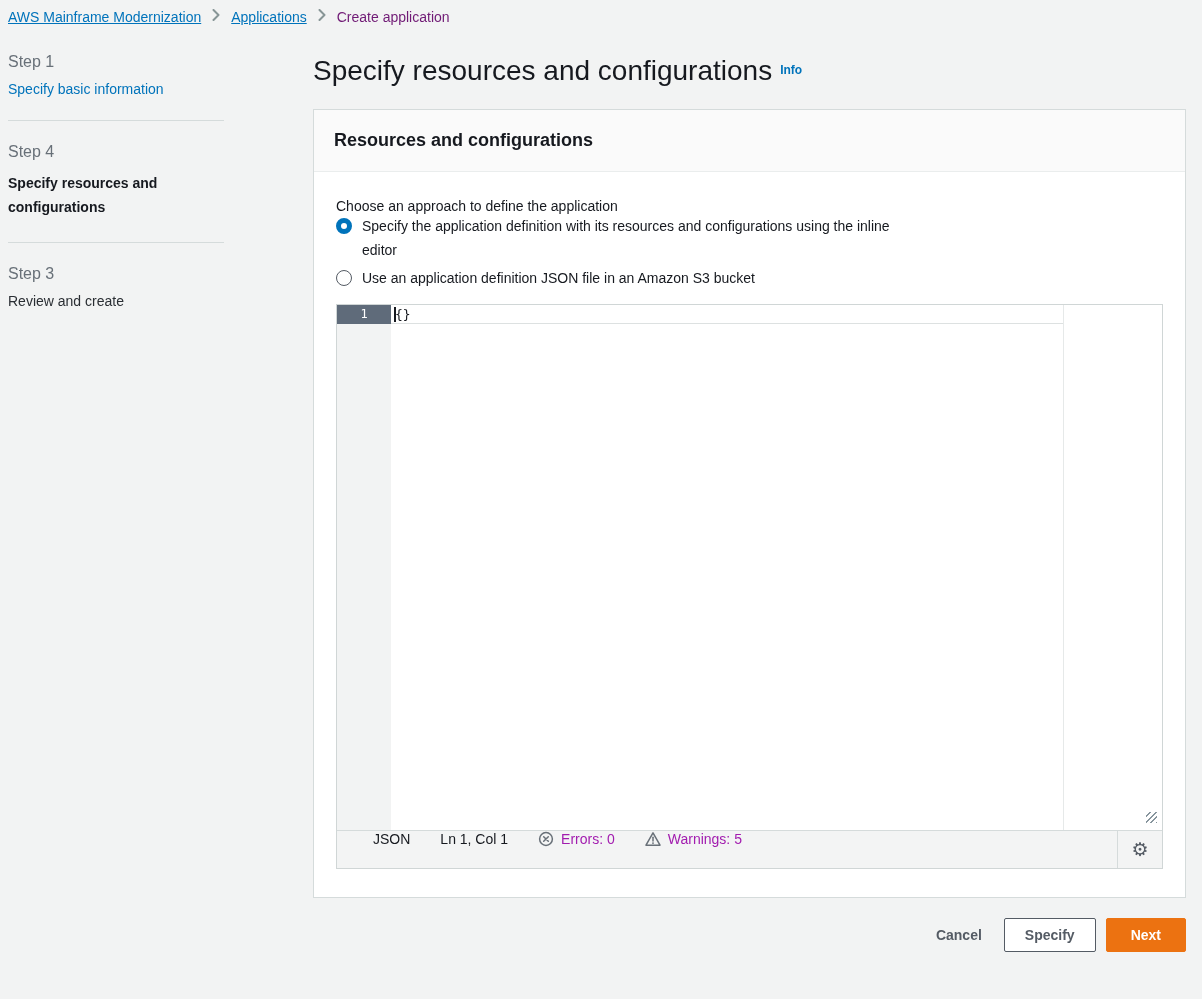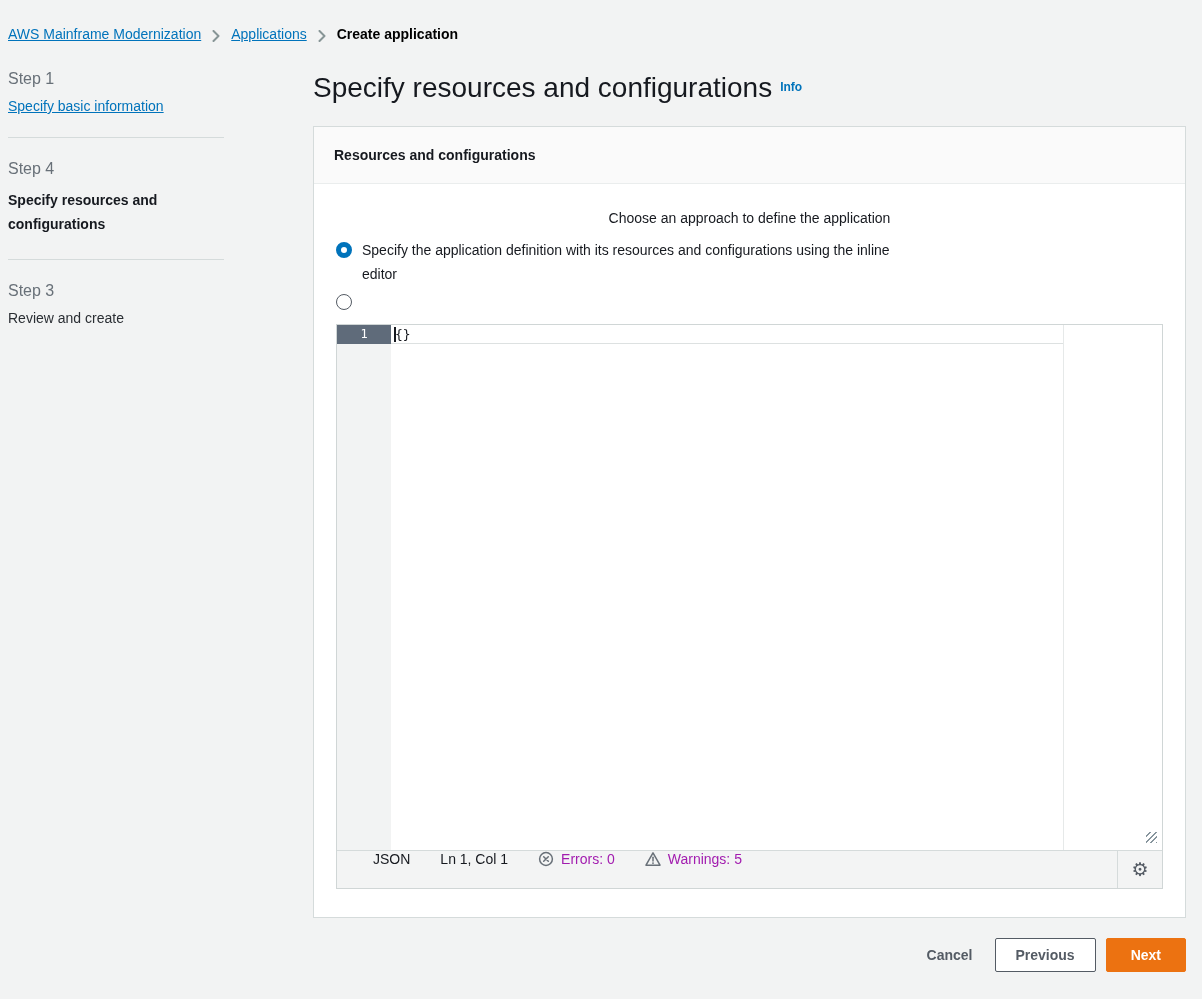"AWS Mainframe Modernization" .breadcrumb { align-items: flex-end -> flex-start; padding: 26px 16px 8px 8px -> 9px 16px 8px 8px }
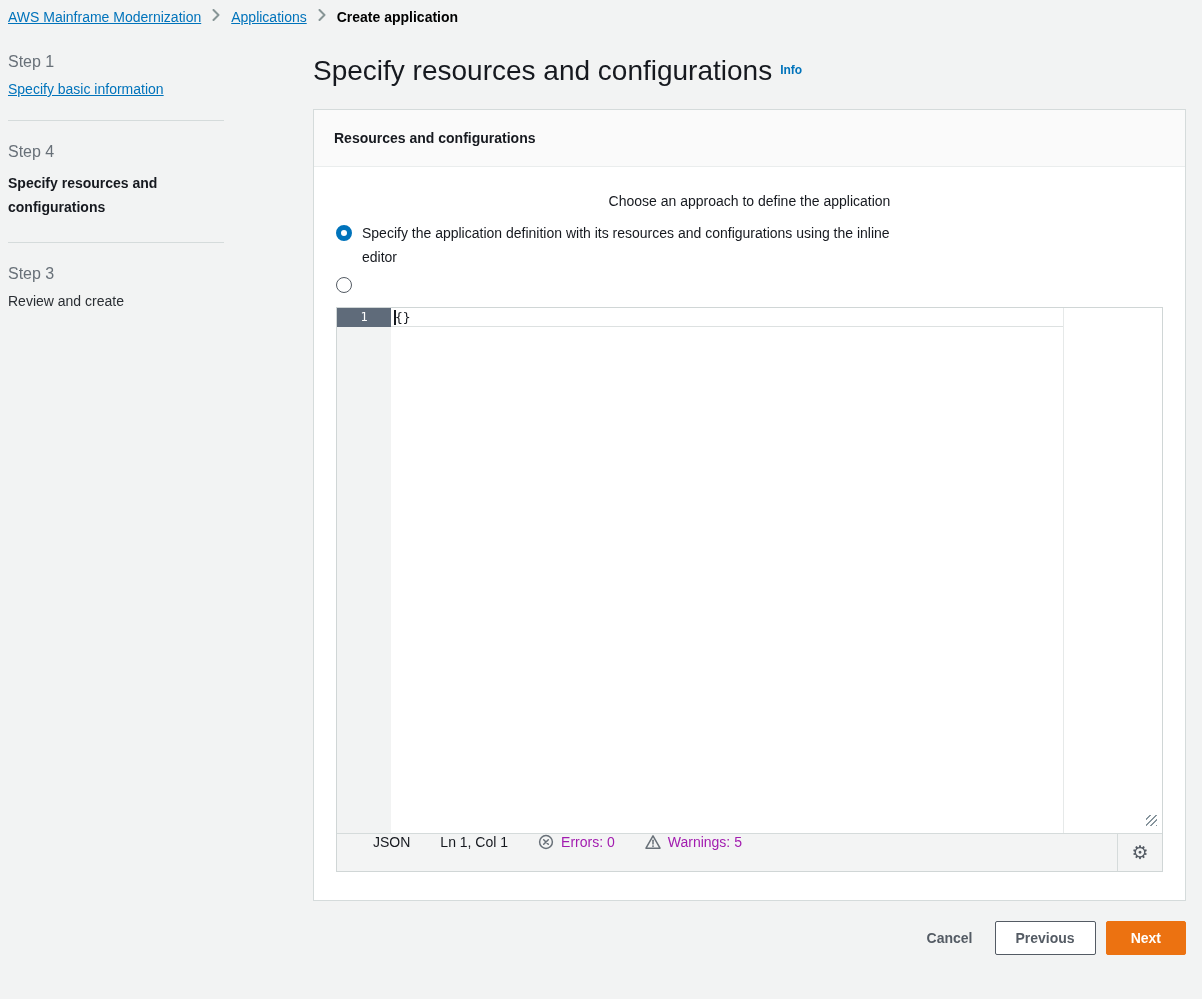"Create application" .crumb-current { color: #000000 -> #701a75; font-weight: 700 -> 400 }
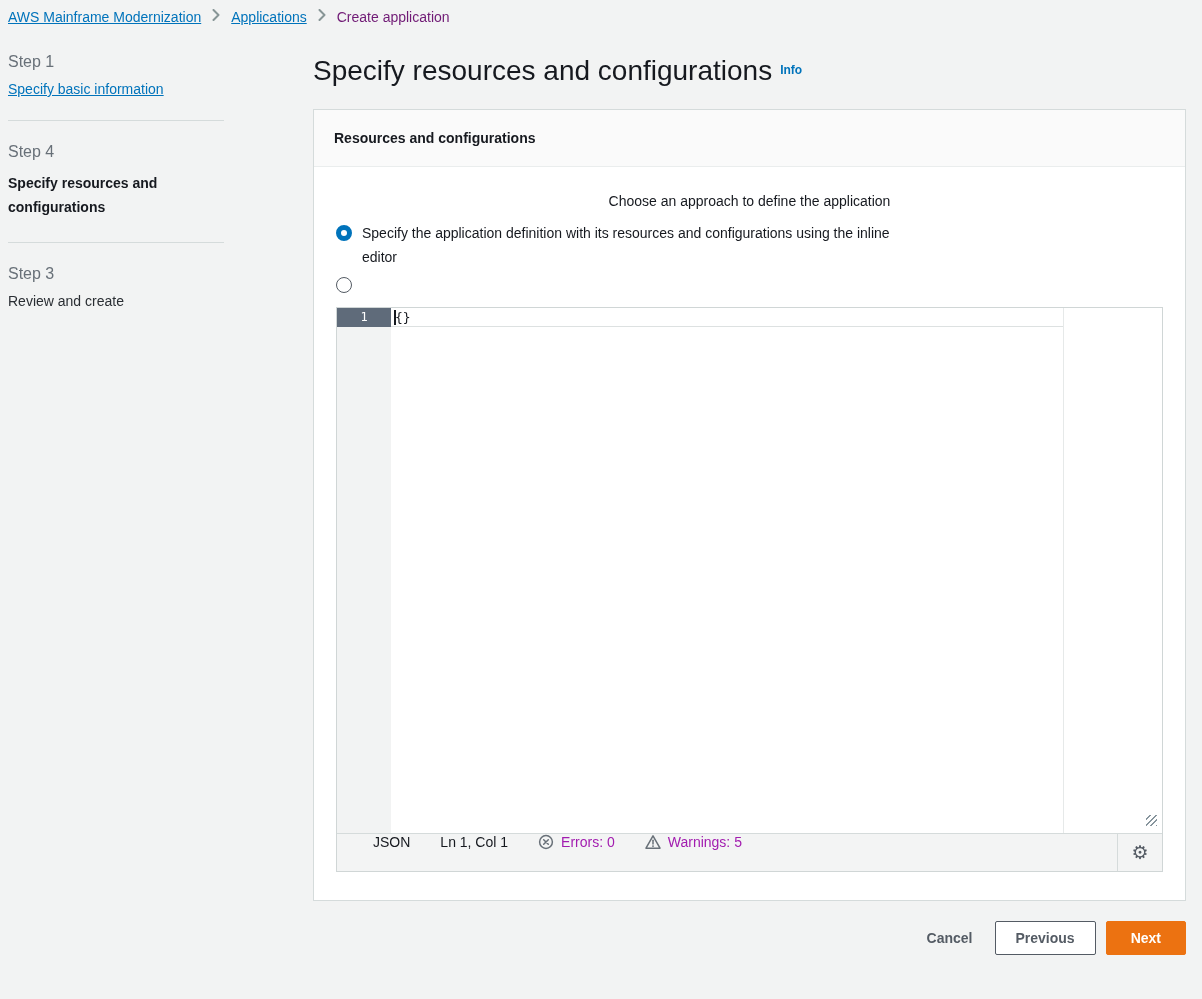"Specify basic information" .step-link { text-decoration: underline -> none }
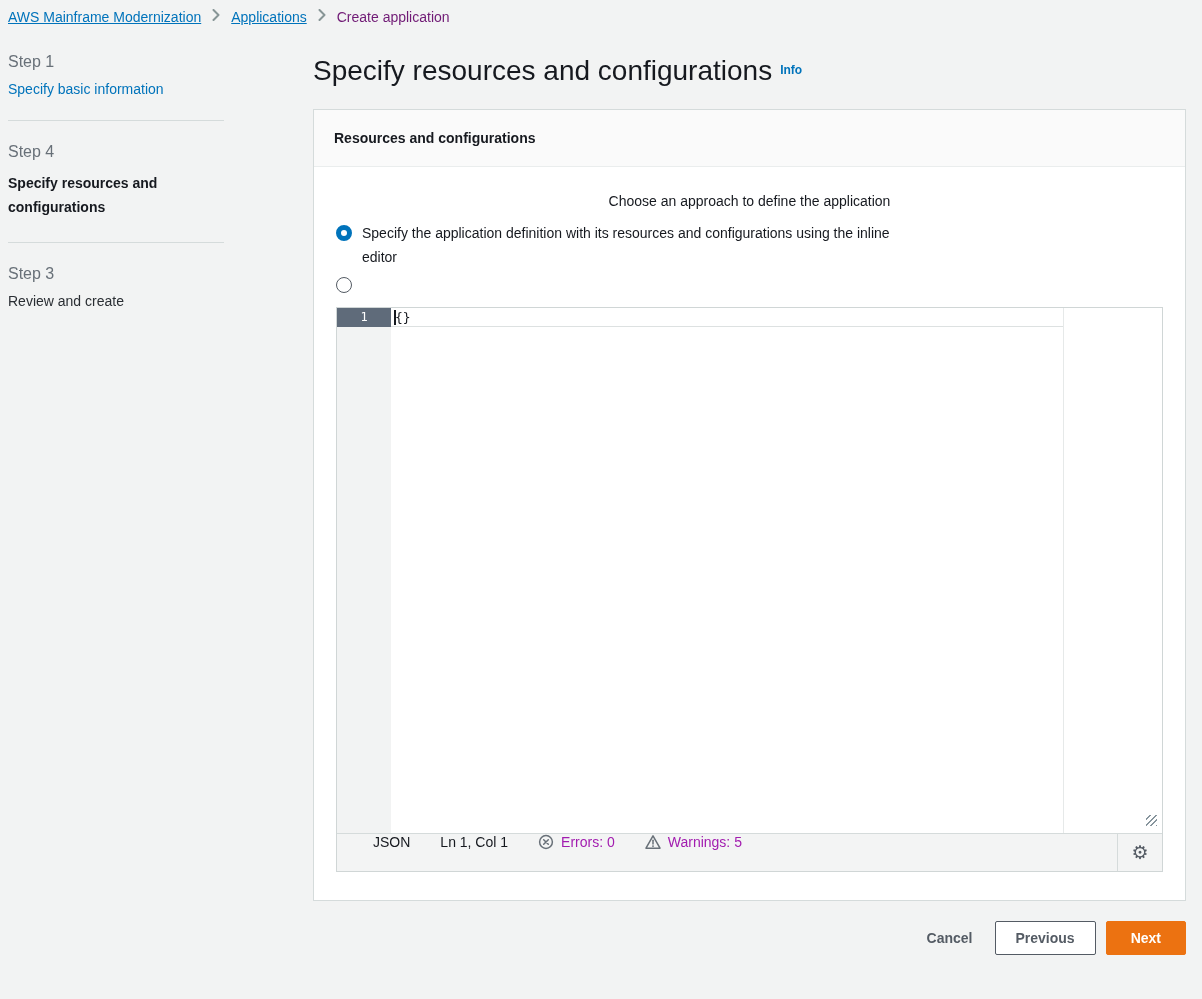"Resources and configurations" .card-header h2 { font-size: 14px -> 18px }
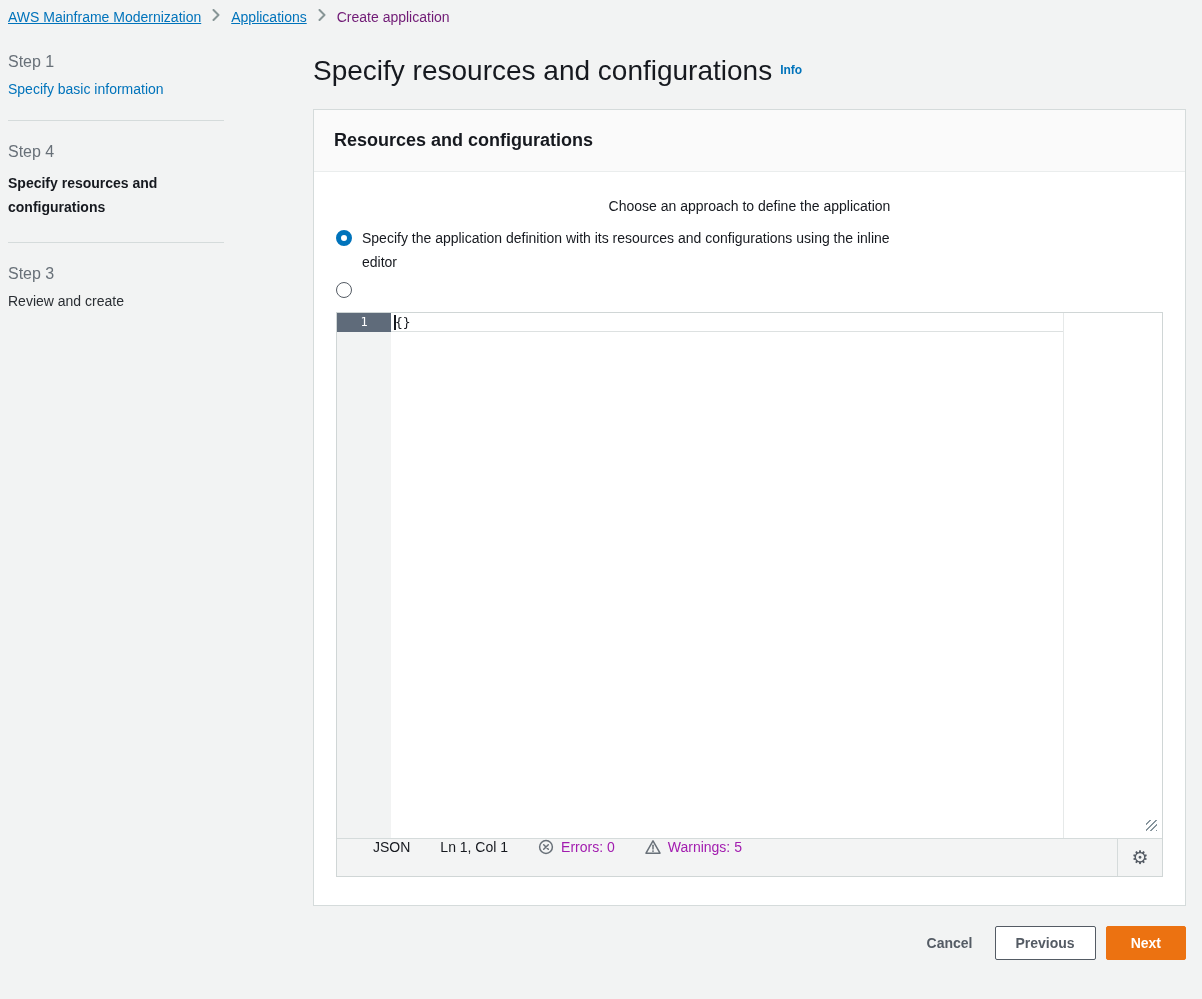"Choose an approach to define" .field-label { margin: 0 0 12px -> 0 0 0; text-align: center -> none }
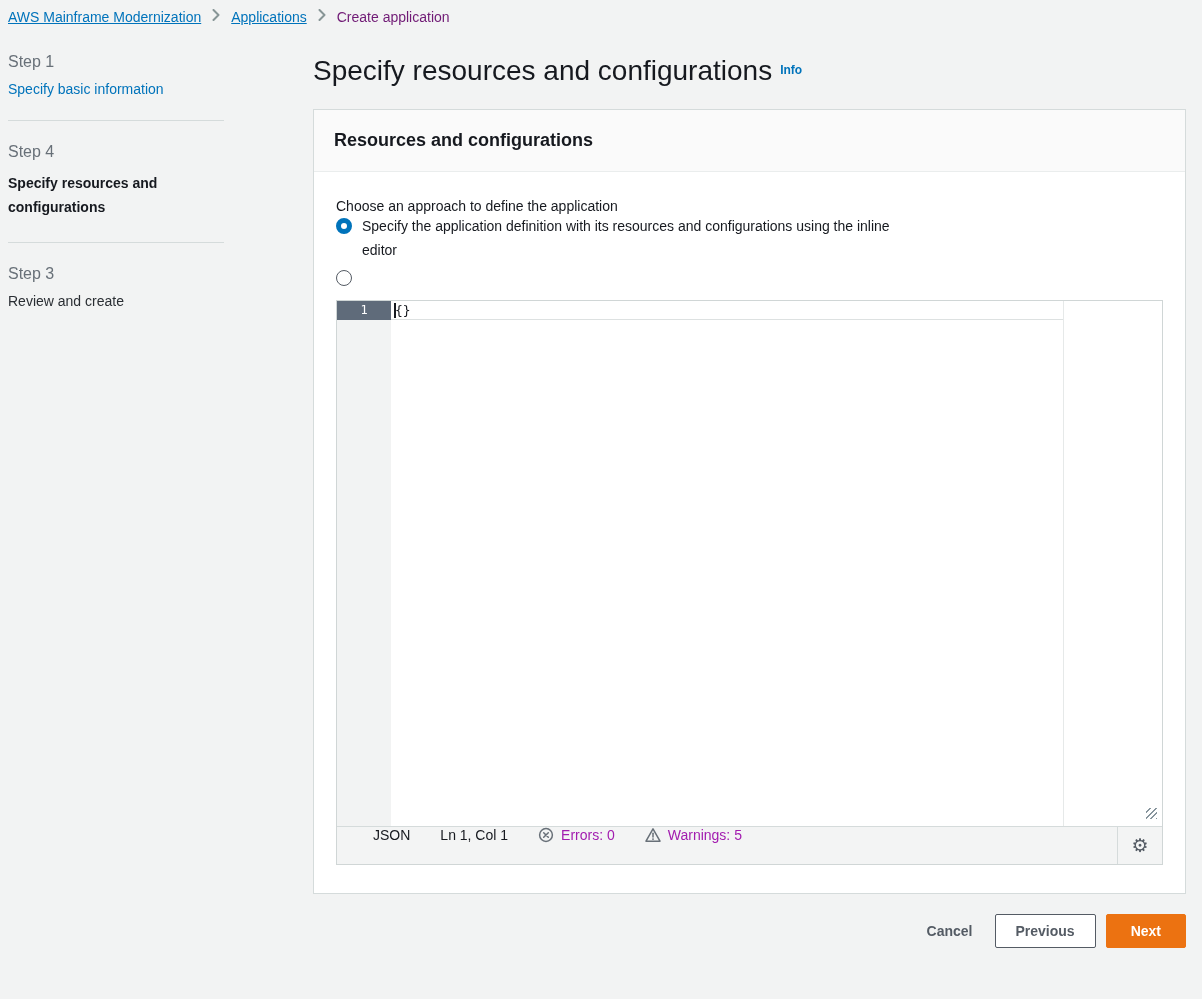"Use an application definition JSON" span.radio-label { html: none -> <span>Use an application definition JSON file in an Amazon S3 bucket</span> }
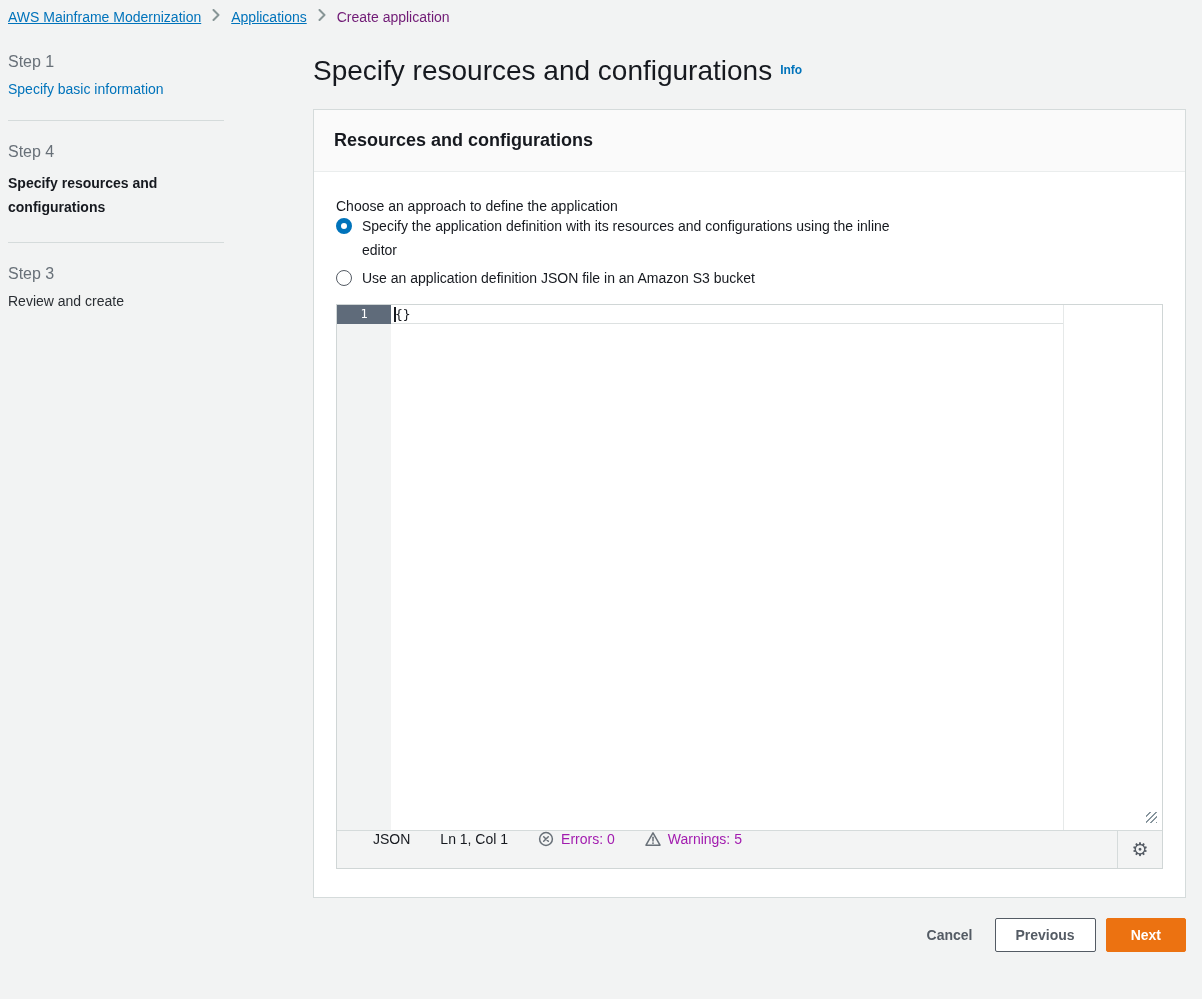"Previous" button.btn { text: Previous -> Specify }
